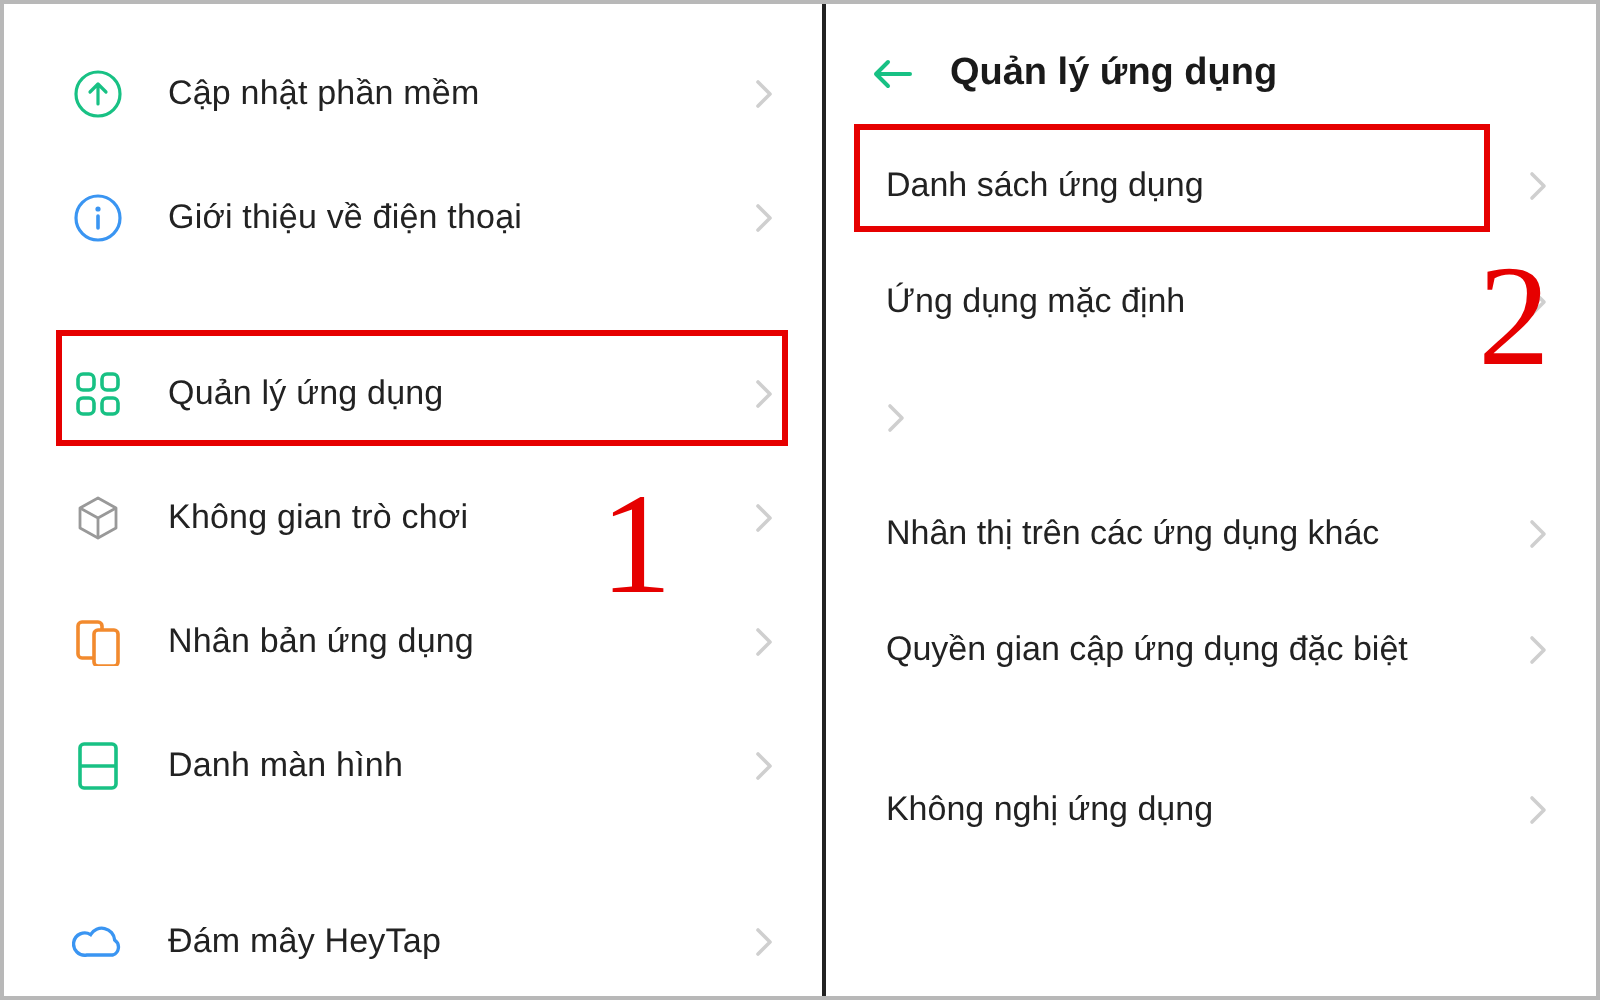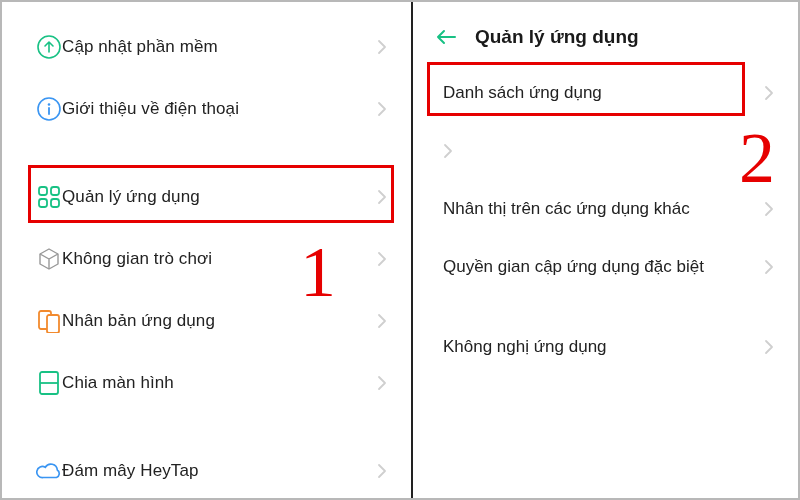"Cập nhật phần mềm" .row .label { padding-left: none -> 22px }
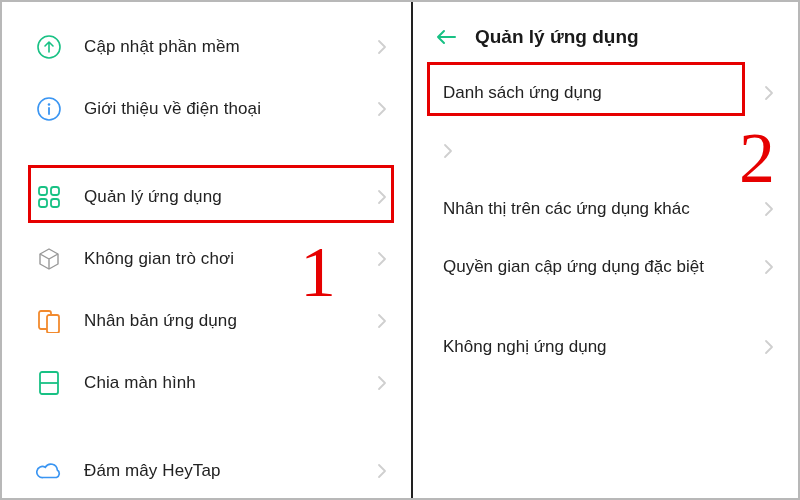"Ứng dụng mặc định" div.row2 { html: none -> <div> <span>Ứng dụng mặc định</span> <span> <svg> <path></path> </svg> </span> </div> }
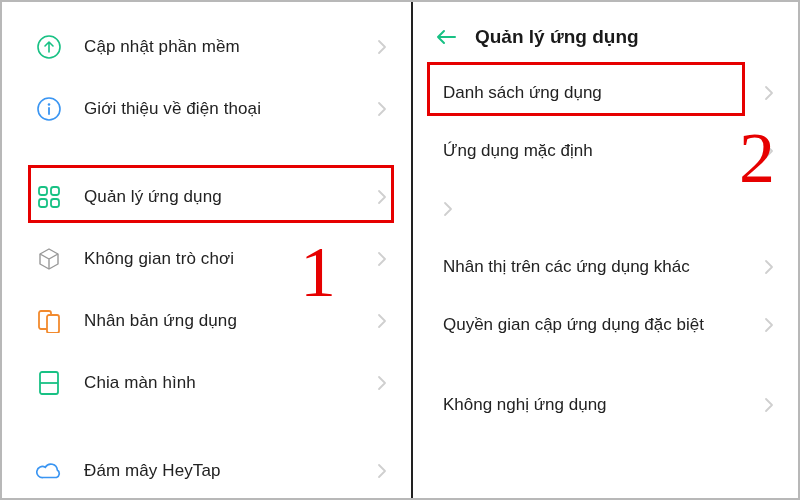"Chia màn hình" span.label { text: Chia -> Danh }
